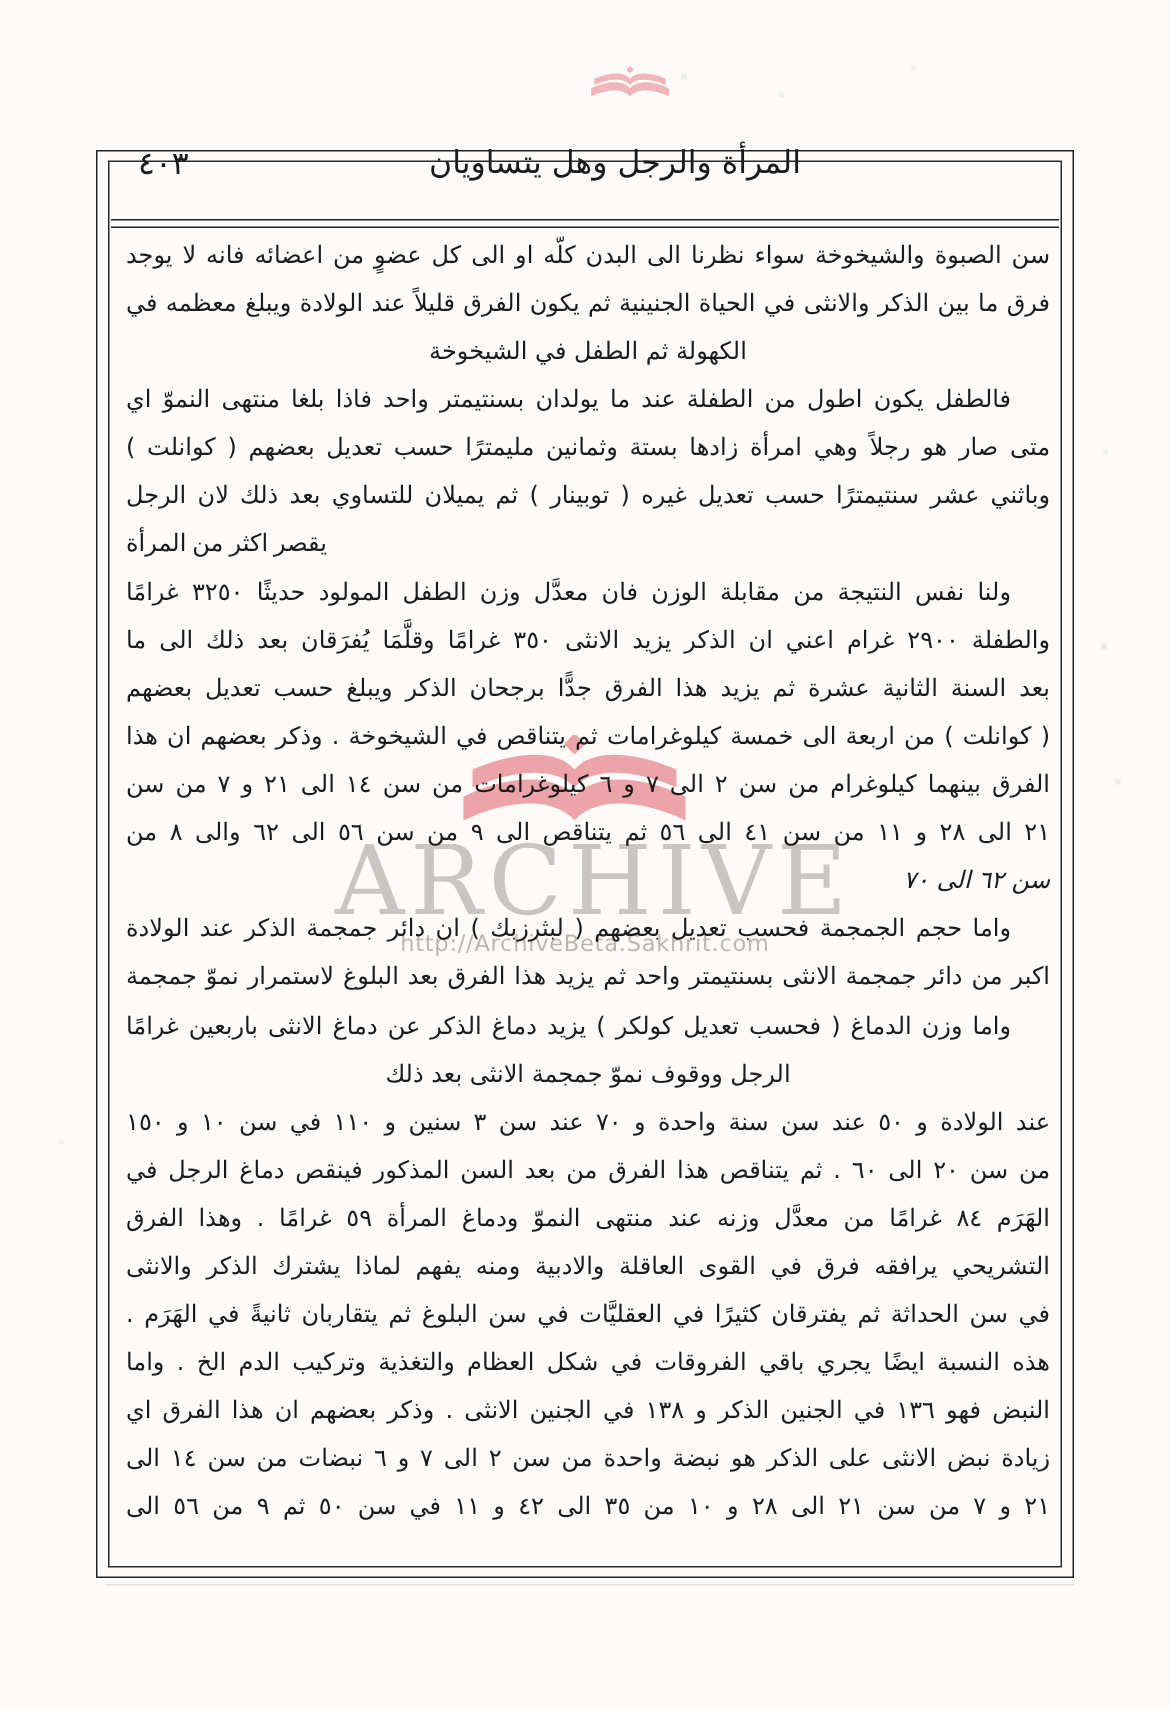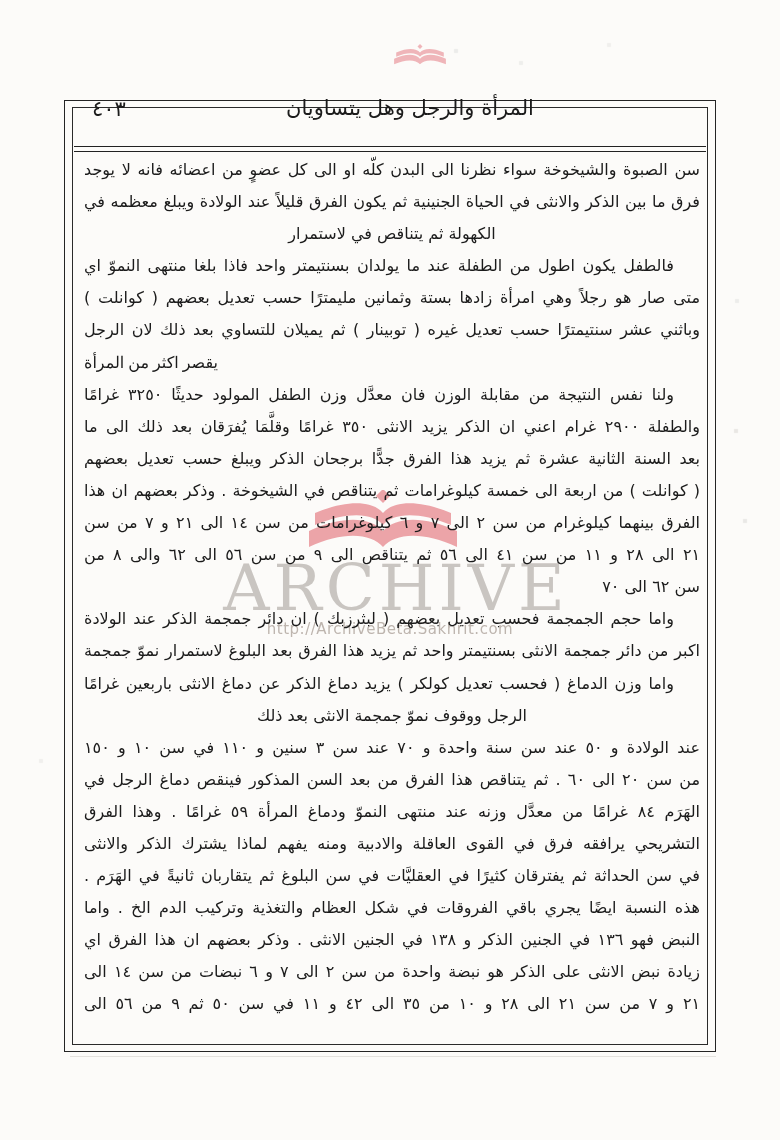"الكهولة ثم يتناقص في لاستمرار" div.ln { text: يتناقص في لاستمرار -> الطفل في الشيخوخة }
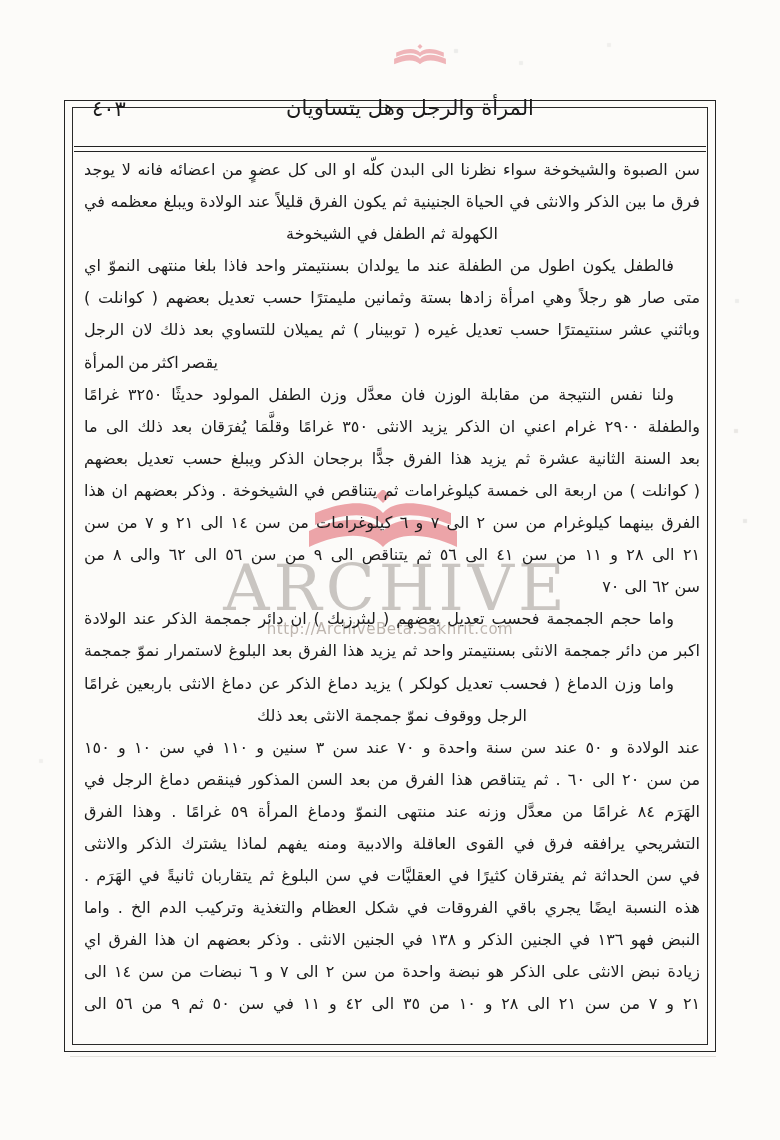"سن ٦٢ الى ٧٠" .ln.r { font-style: none -> italic }
